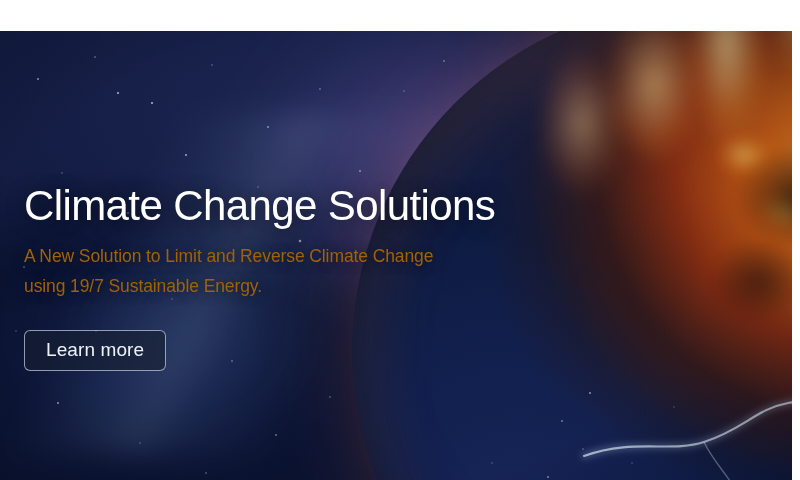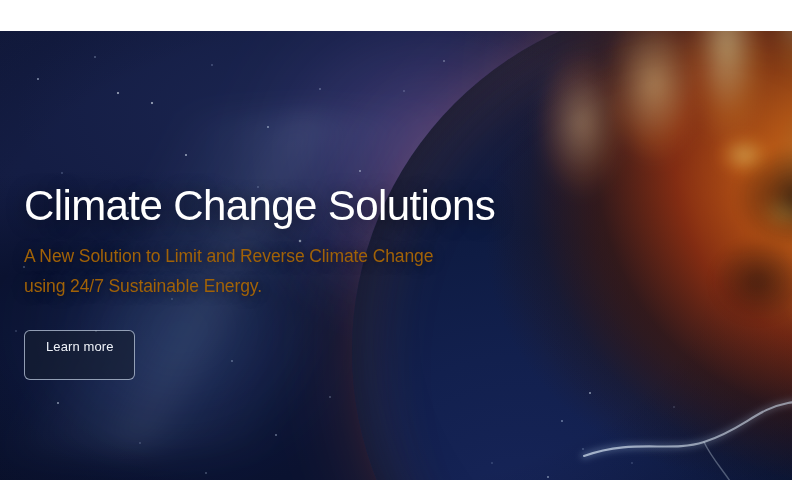"using 24/7 Sustainable Energy." span { text: 24/7 -> 19/7 }
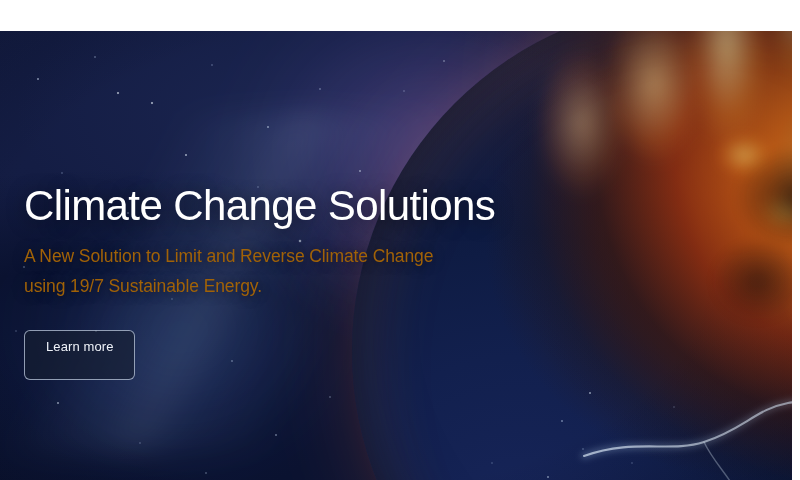"Learn more" #cta { font-size: 13px -> 19px; padding: 8px 21px 25px -> 8px 21px 9px }
